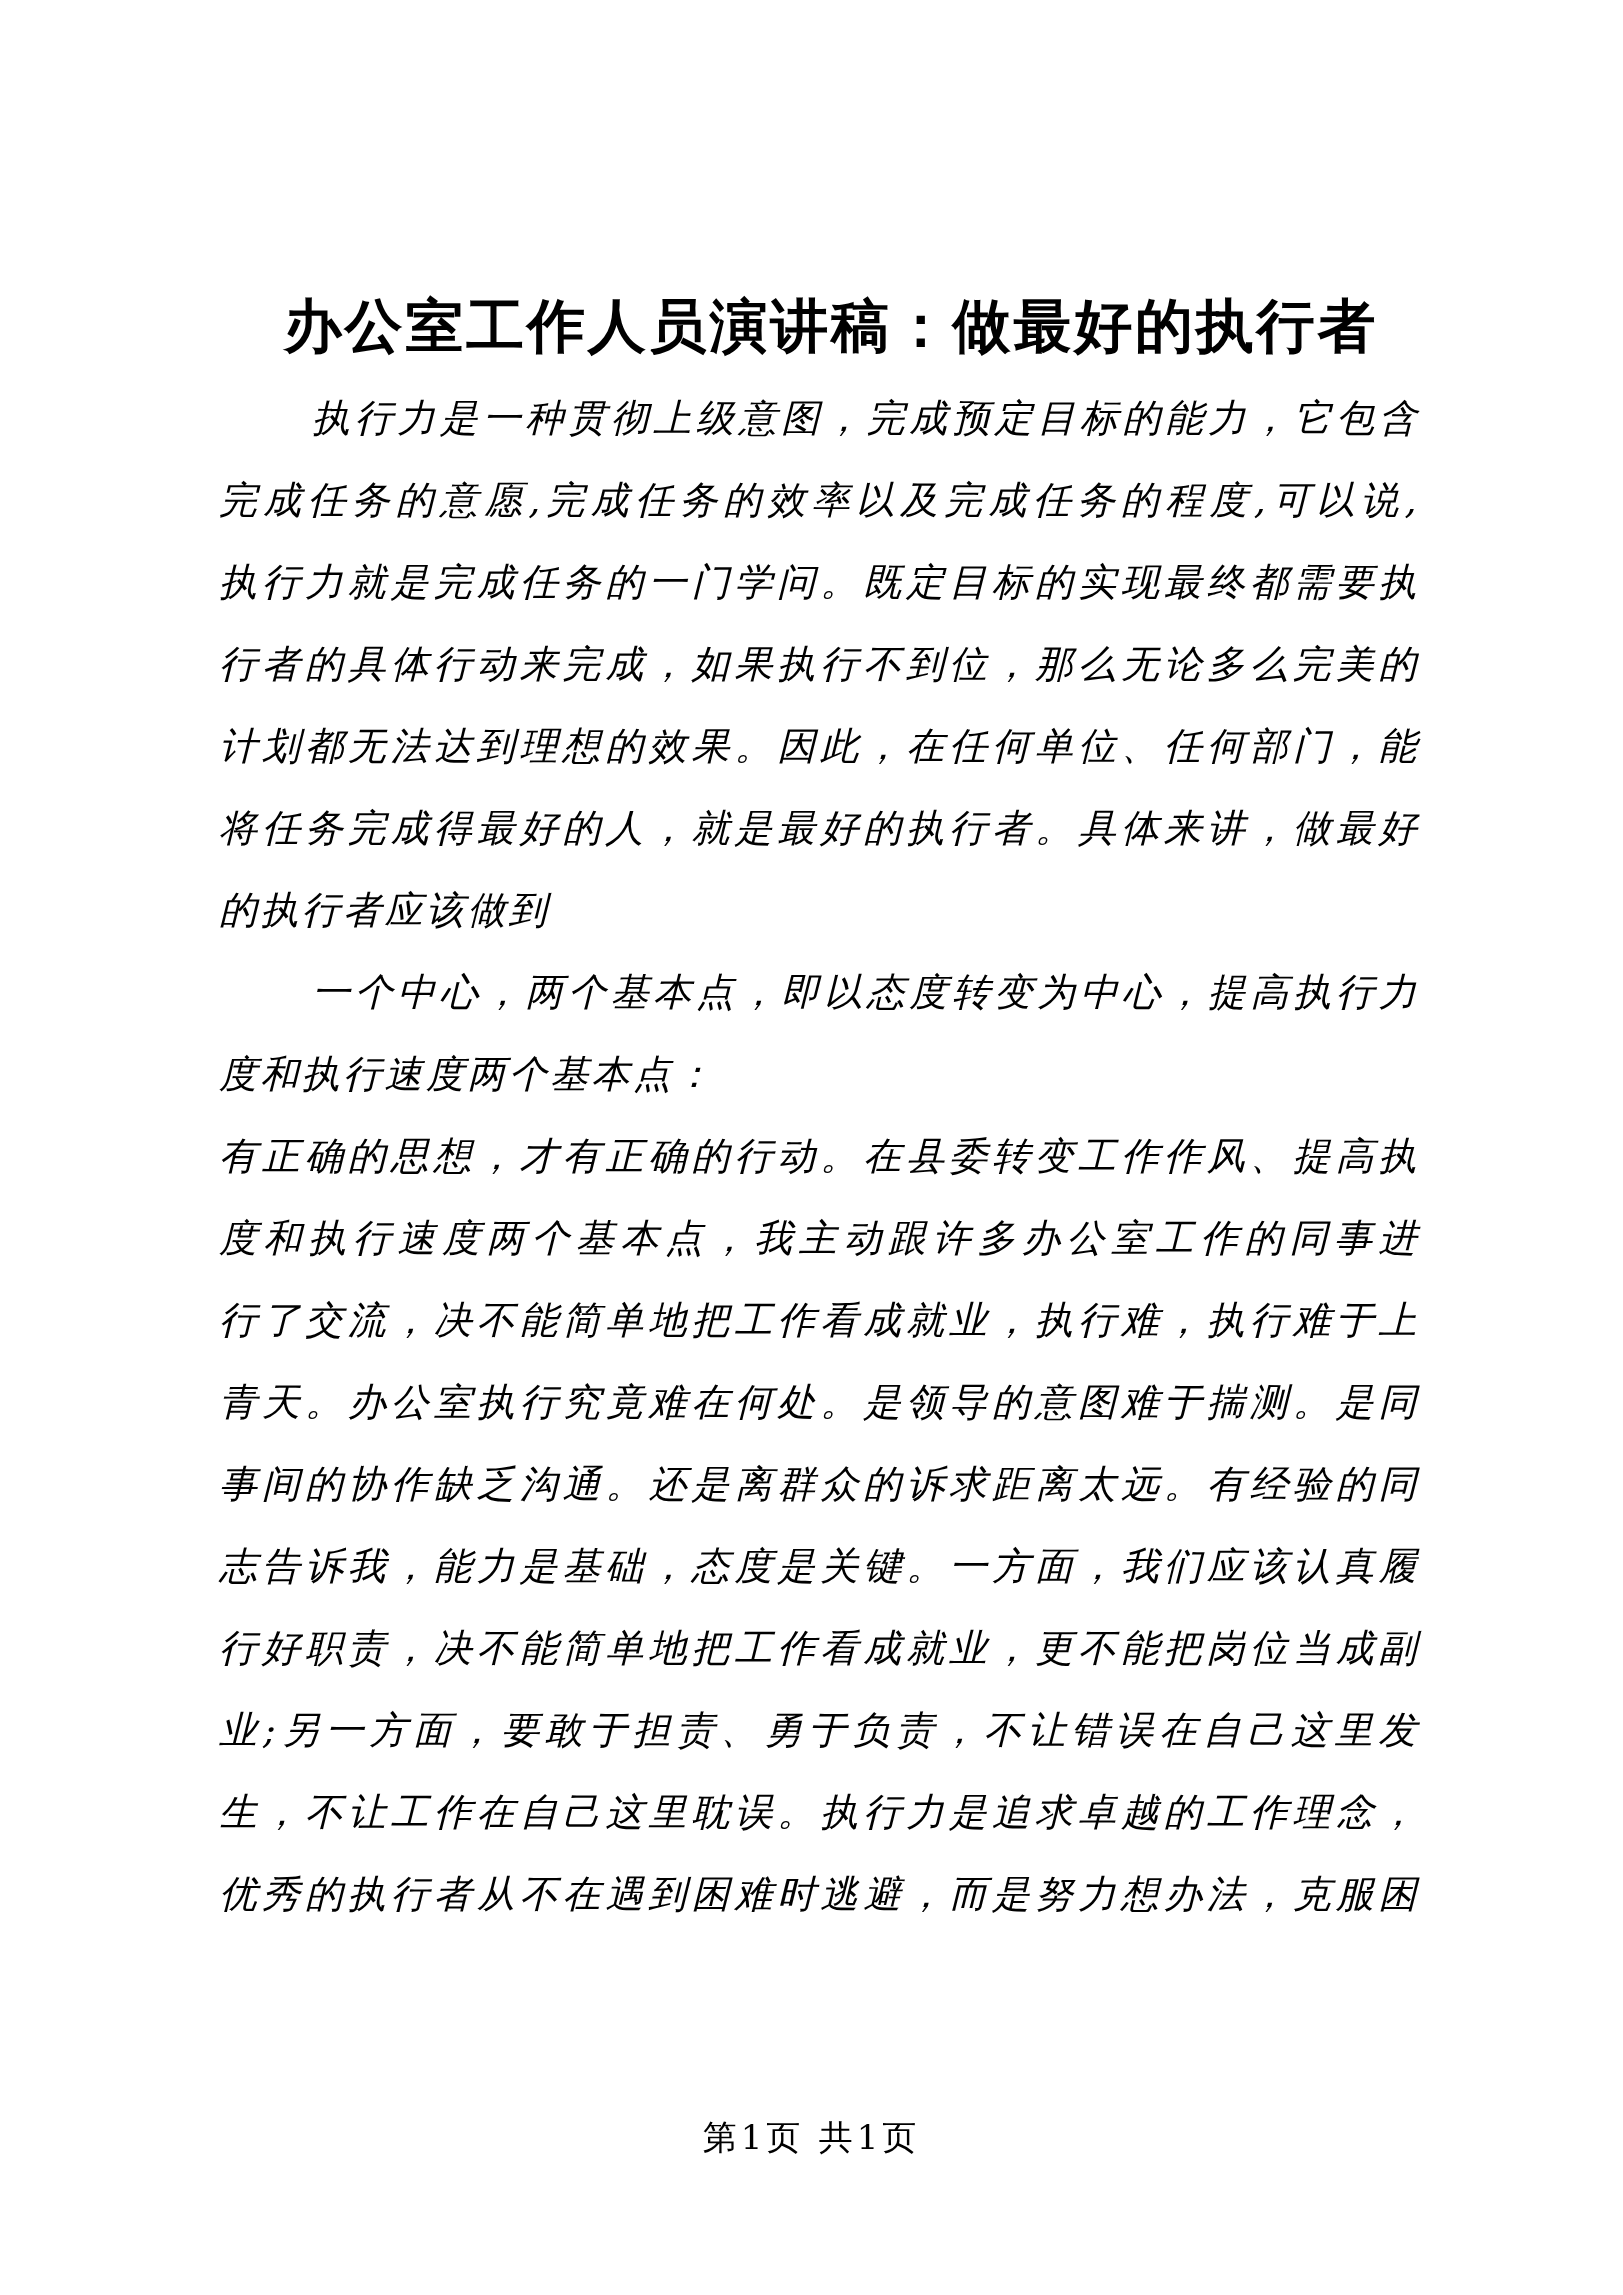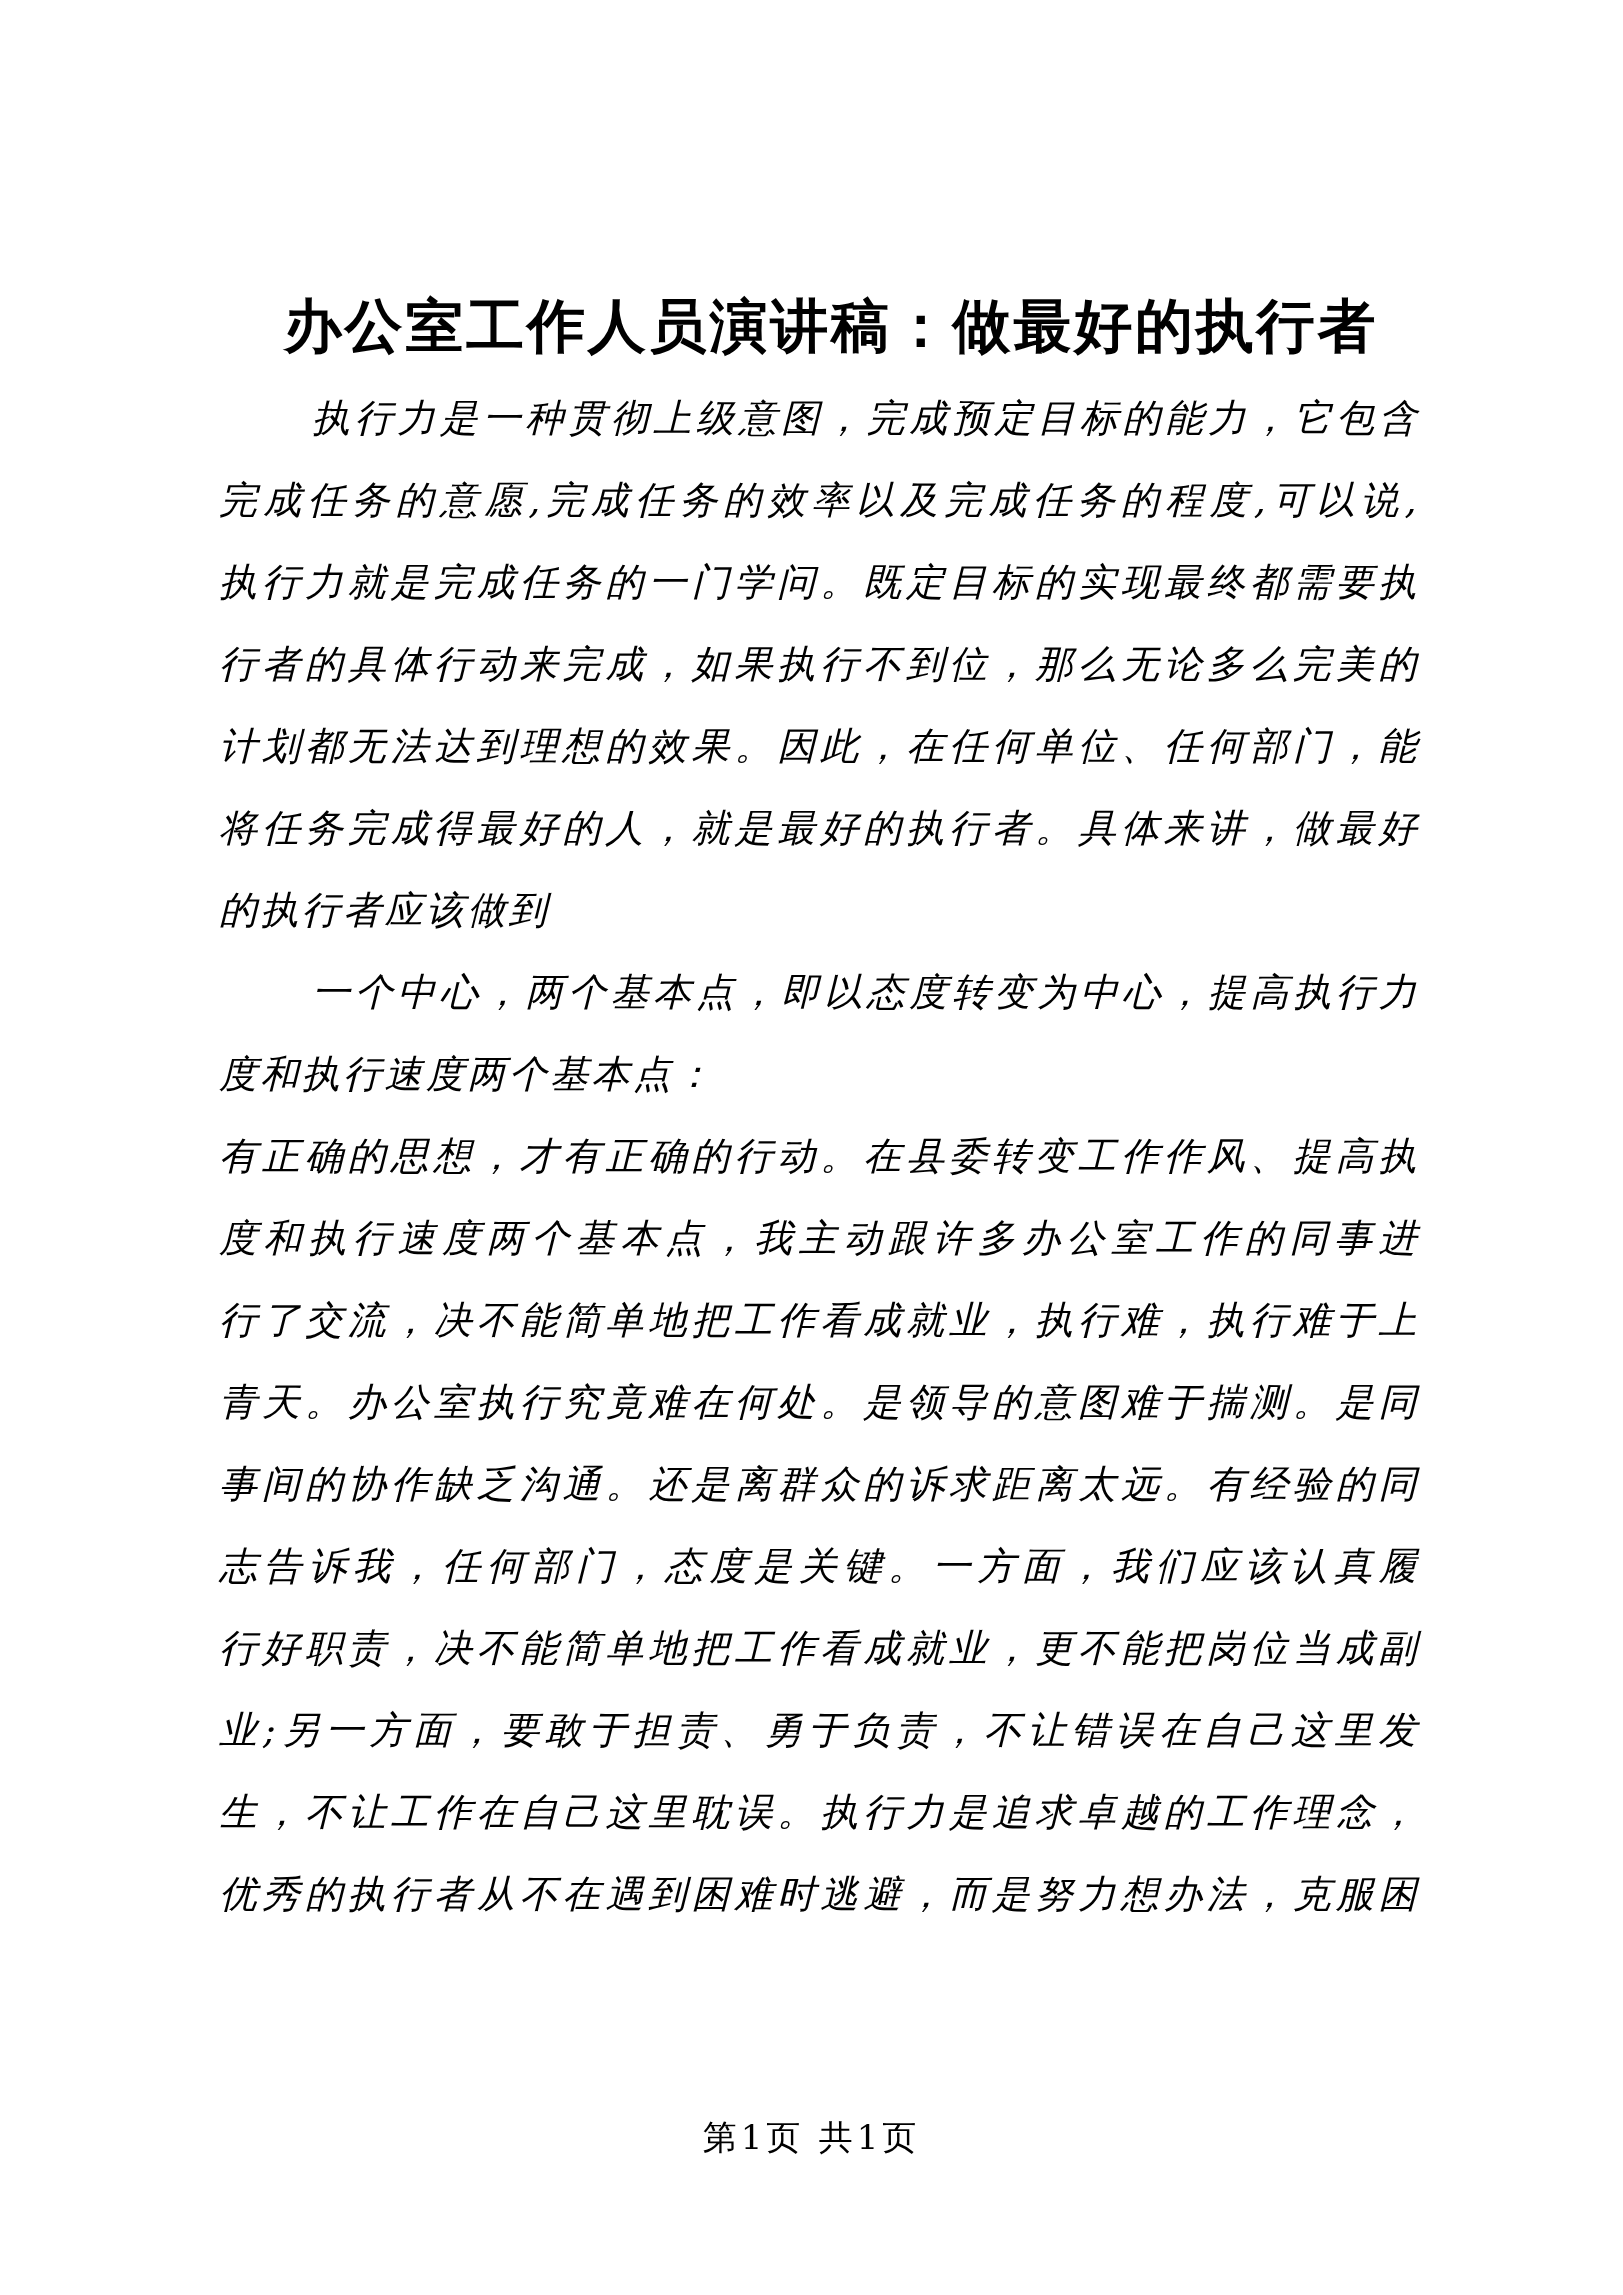"志告诉我，任何部门，态度是关键。一方面，我们应该认真履" div.line { text: 任何部门 -> 能力是基础 }
